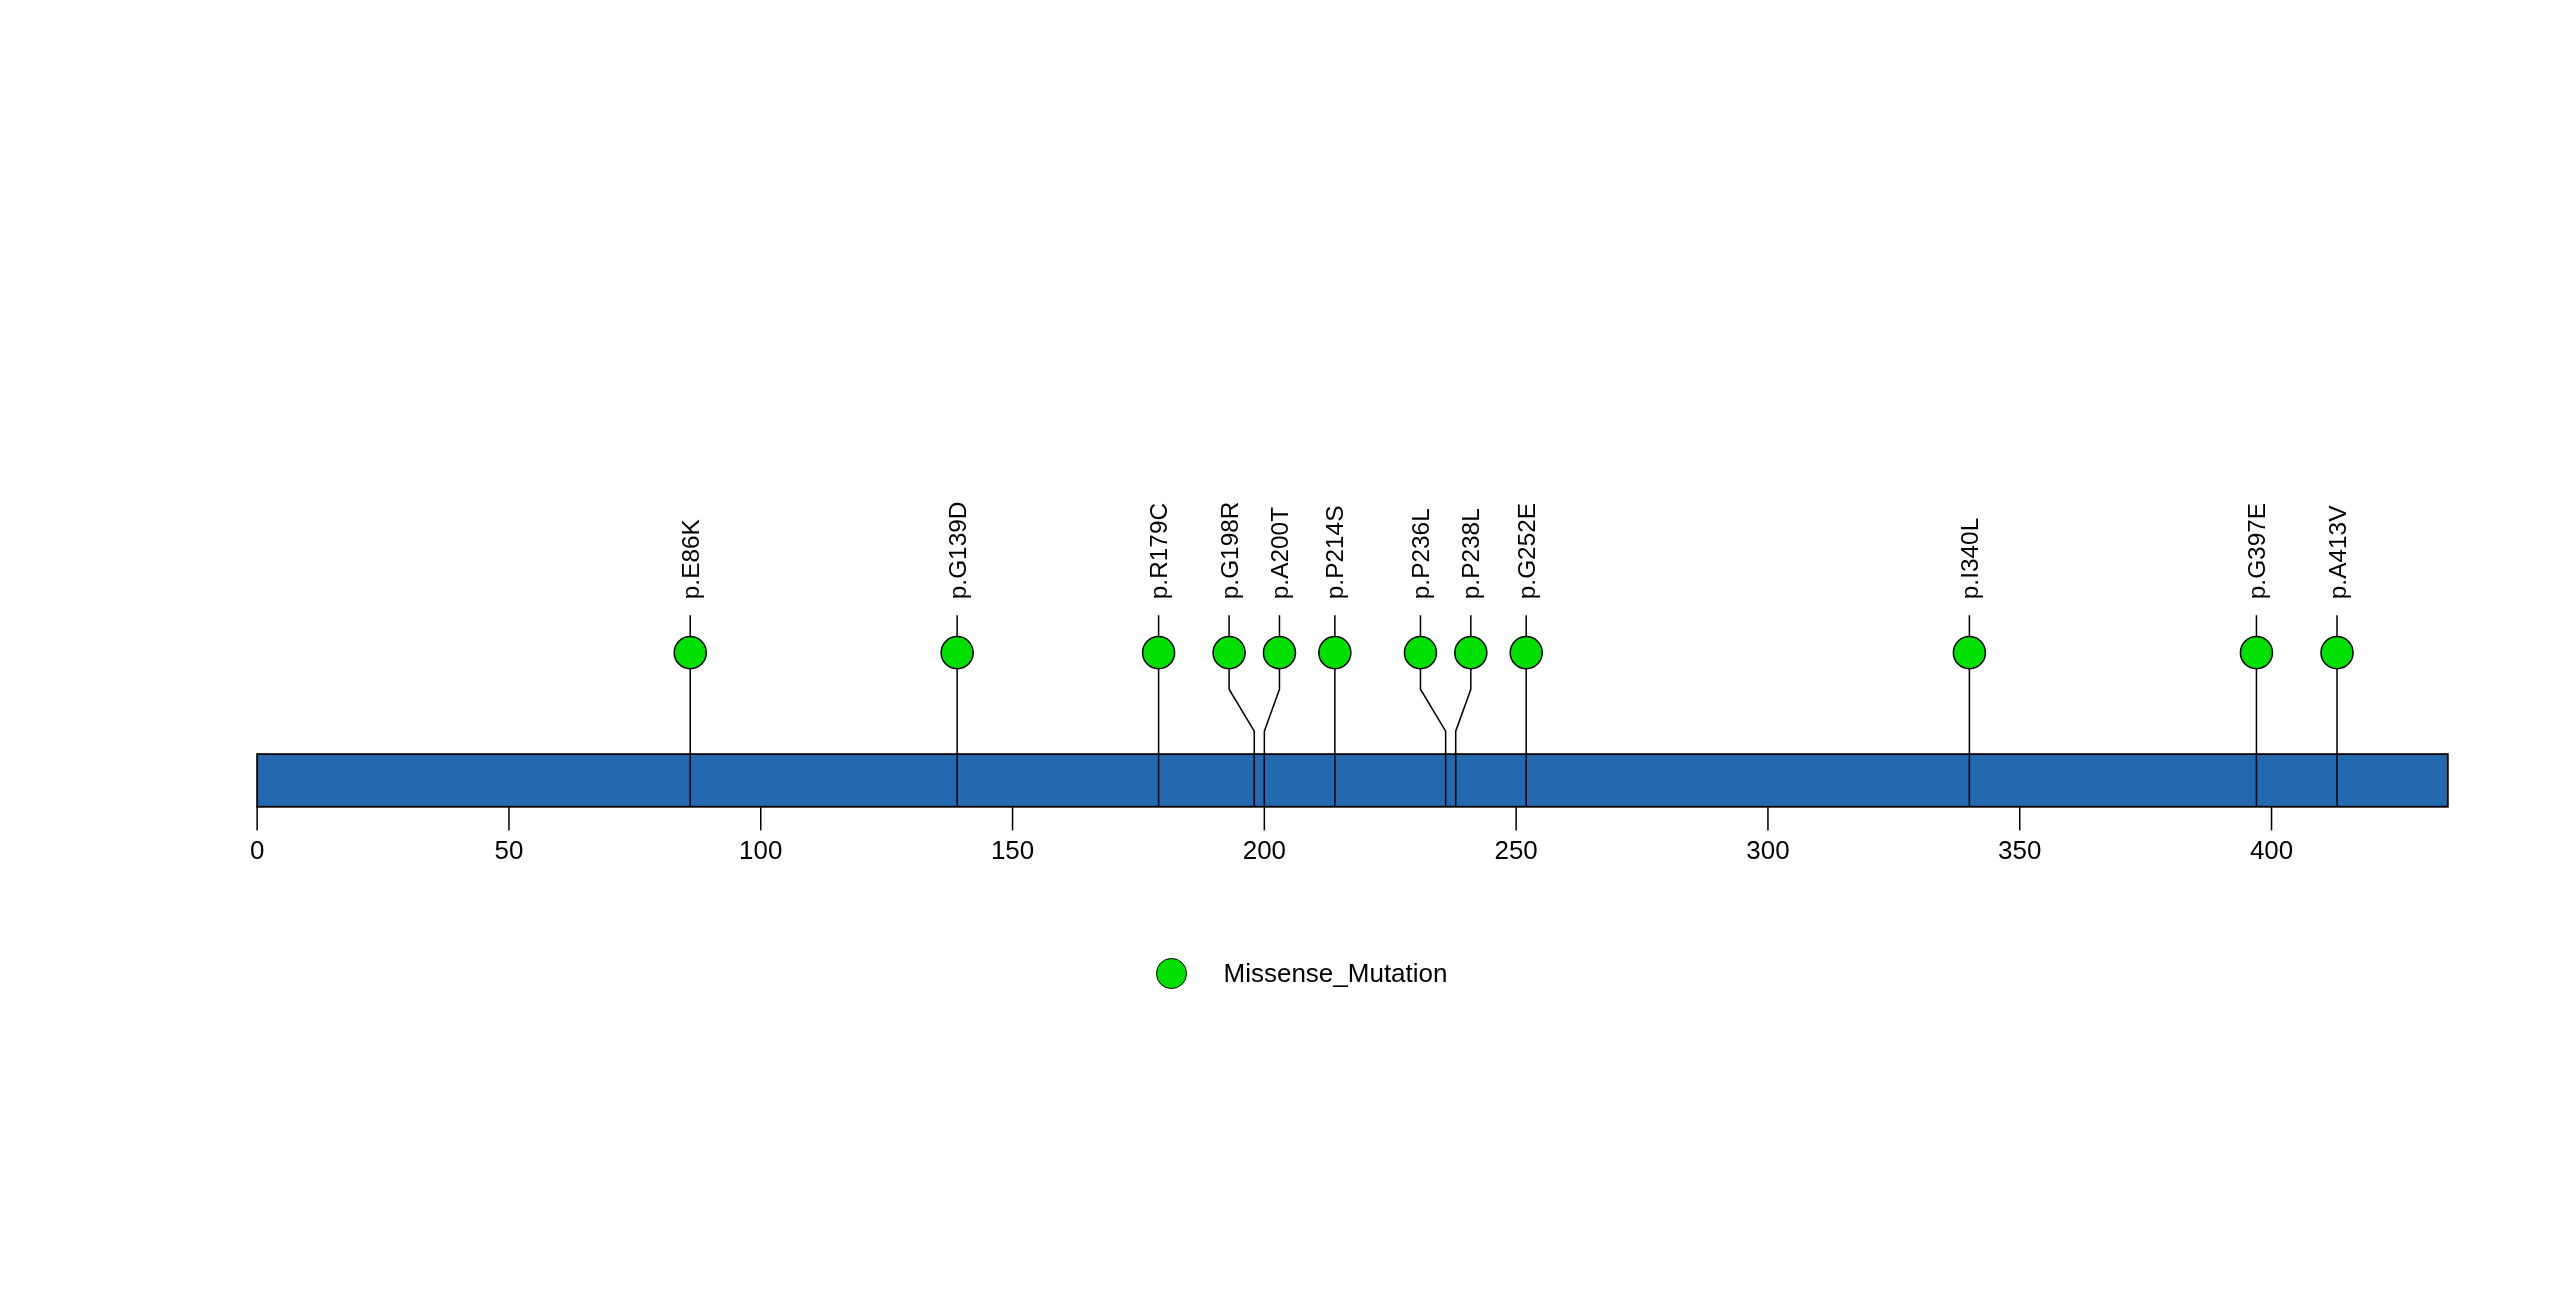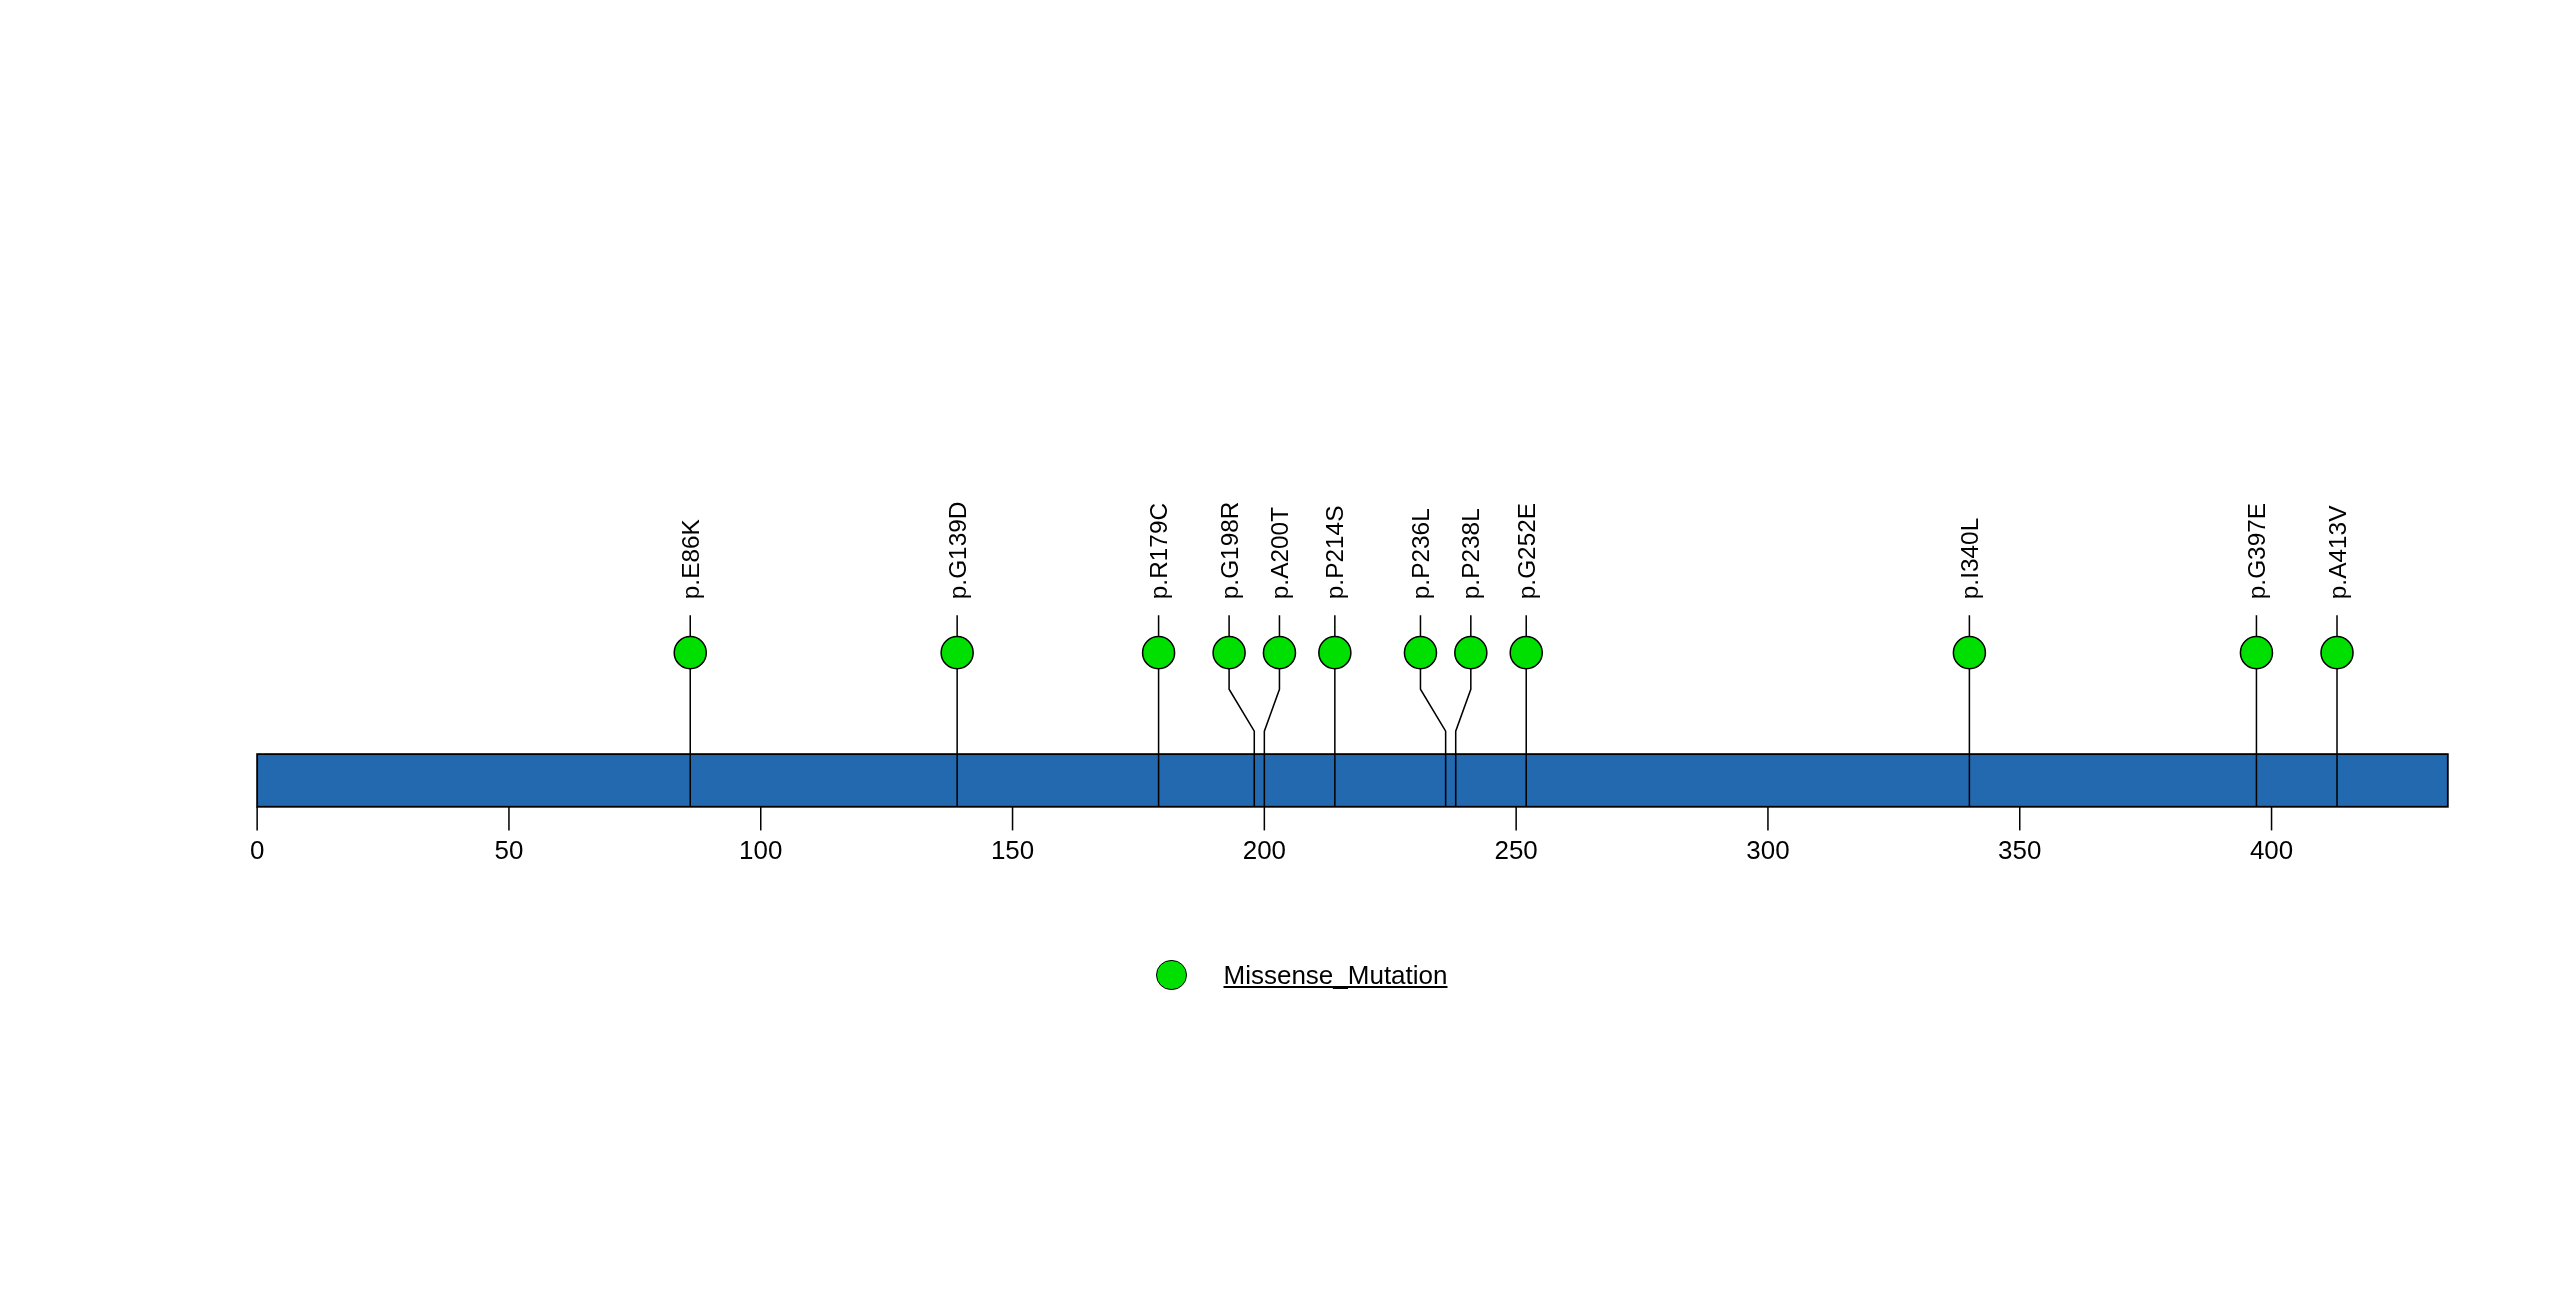"Missense_Mutation" #legend { align-items: center -> flex-start; text-decoration: underline -> none }
